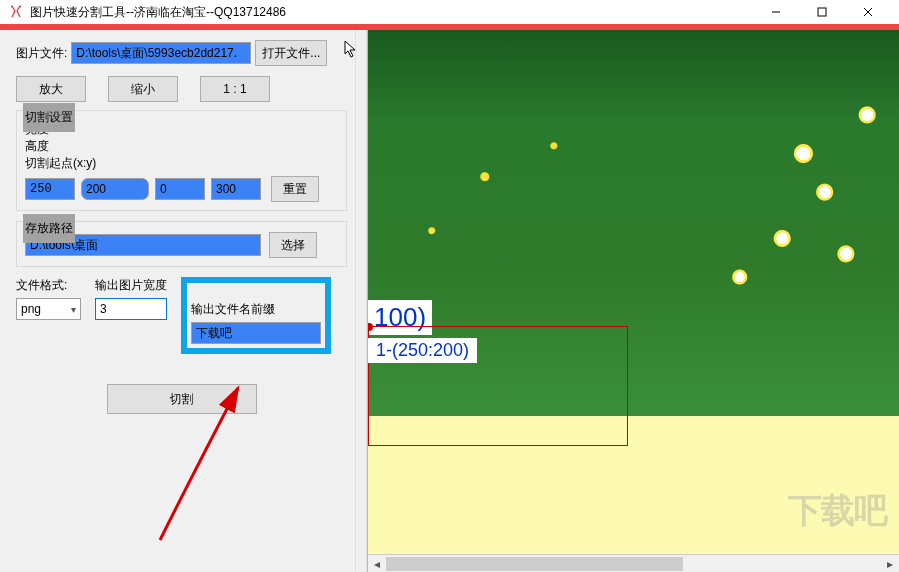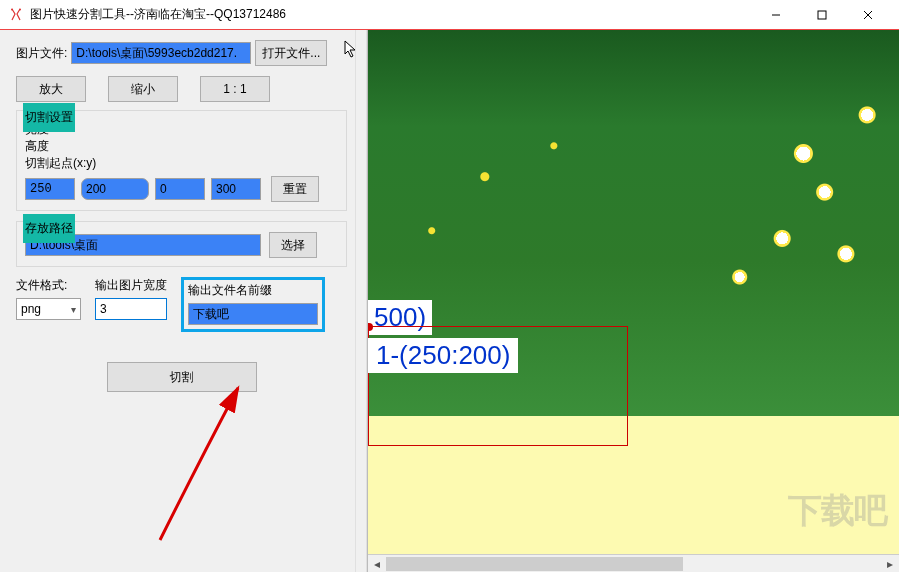"图片快速分割工具--济南临在淘宝--QQ13712486" .titlebar { border-bottom: 1px solid #ef4444 -> 6px solid #ef4444 }
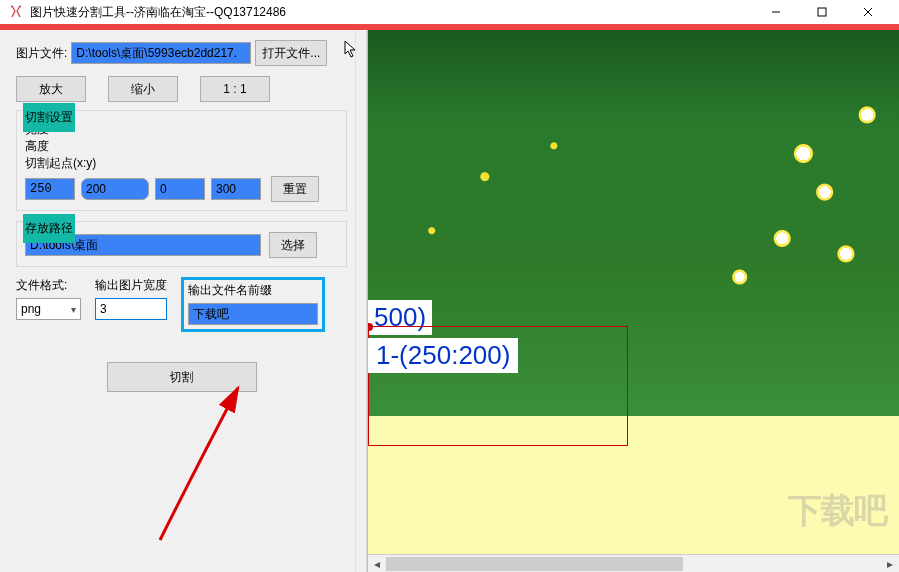"切割设置" .fieldset .legend { background: #14b8a6 -> #a3a3a3 }
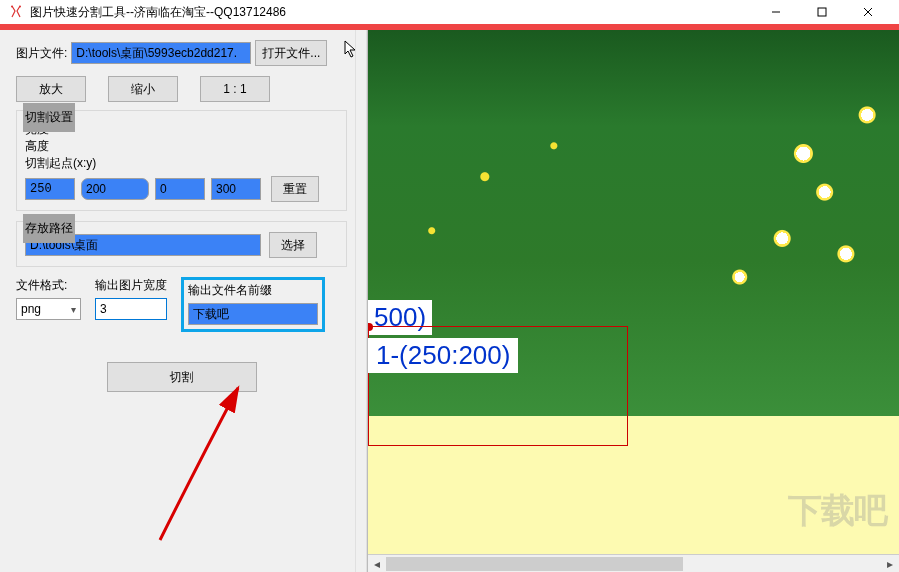"输出文件名前缀" .highlight-box { border: 3px solid #0ea5e9 -> 6px solid #0ea5e9; padding: 2px 4px 4px 4px -> 18px 4px 4px 4px }
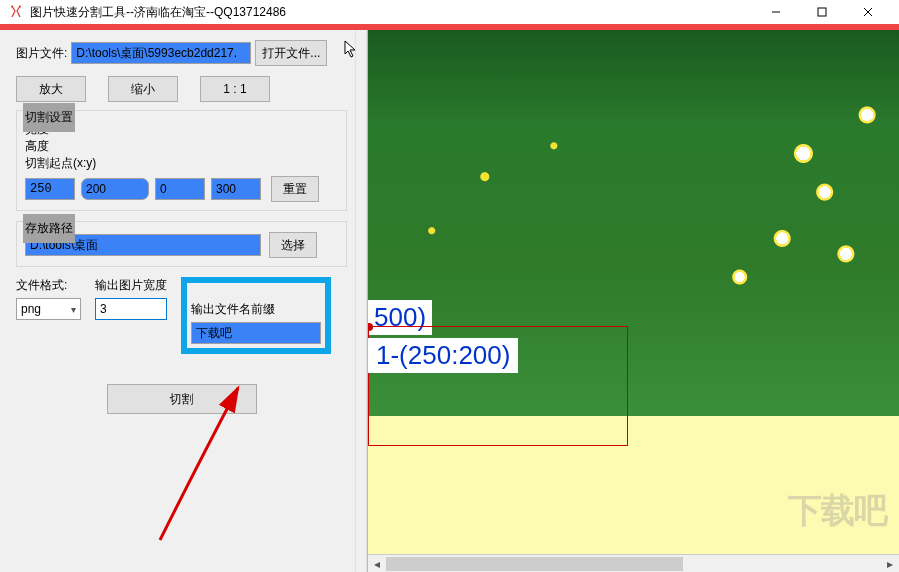"500)" div.overlay1 { text: 500 -> 100 }
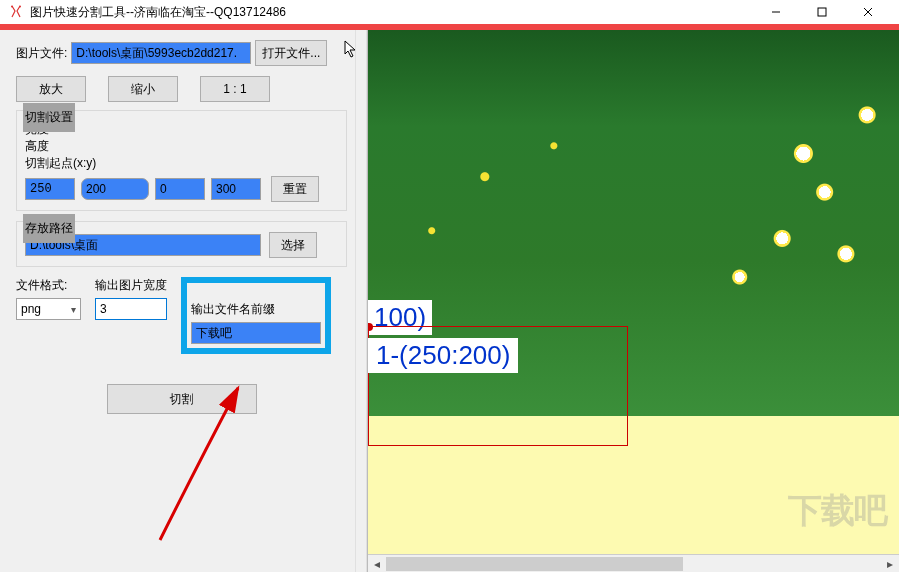"1-(250:200)" .overlay2 { font-size: 26px -> 18px }
